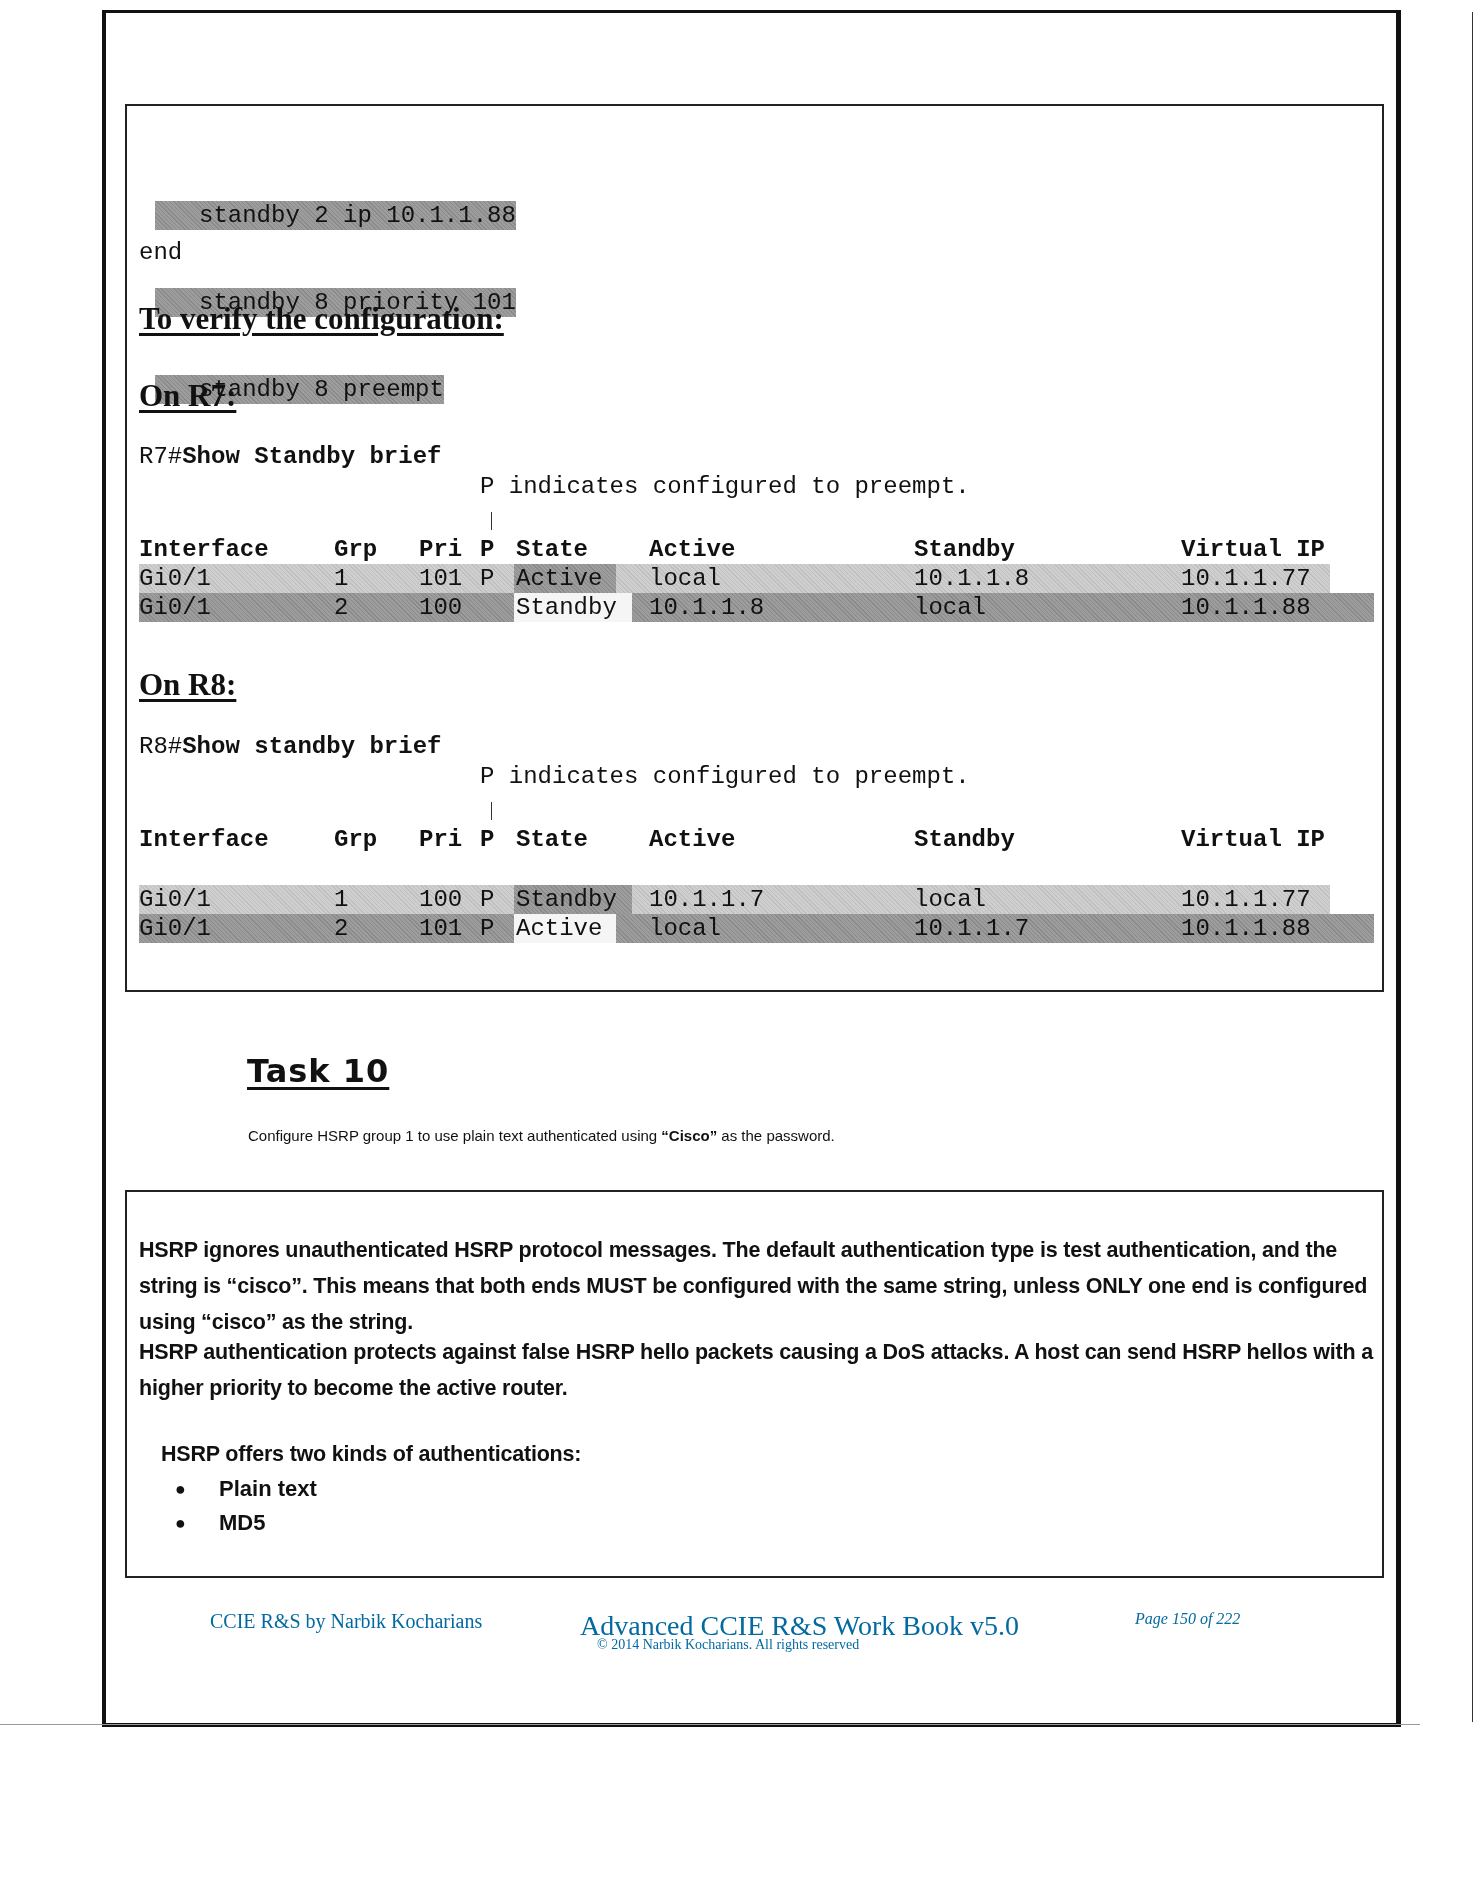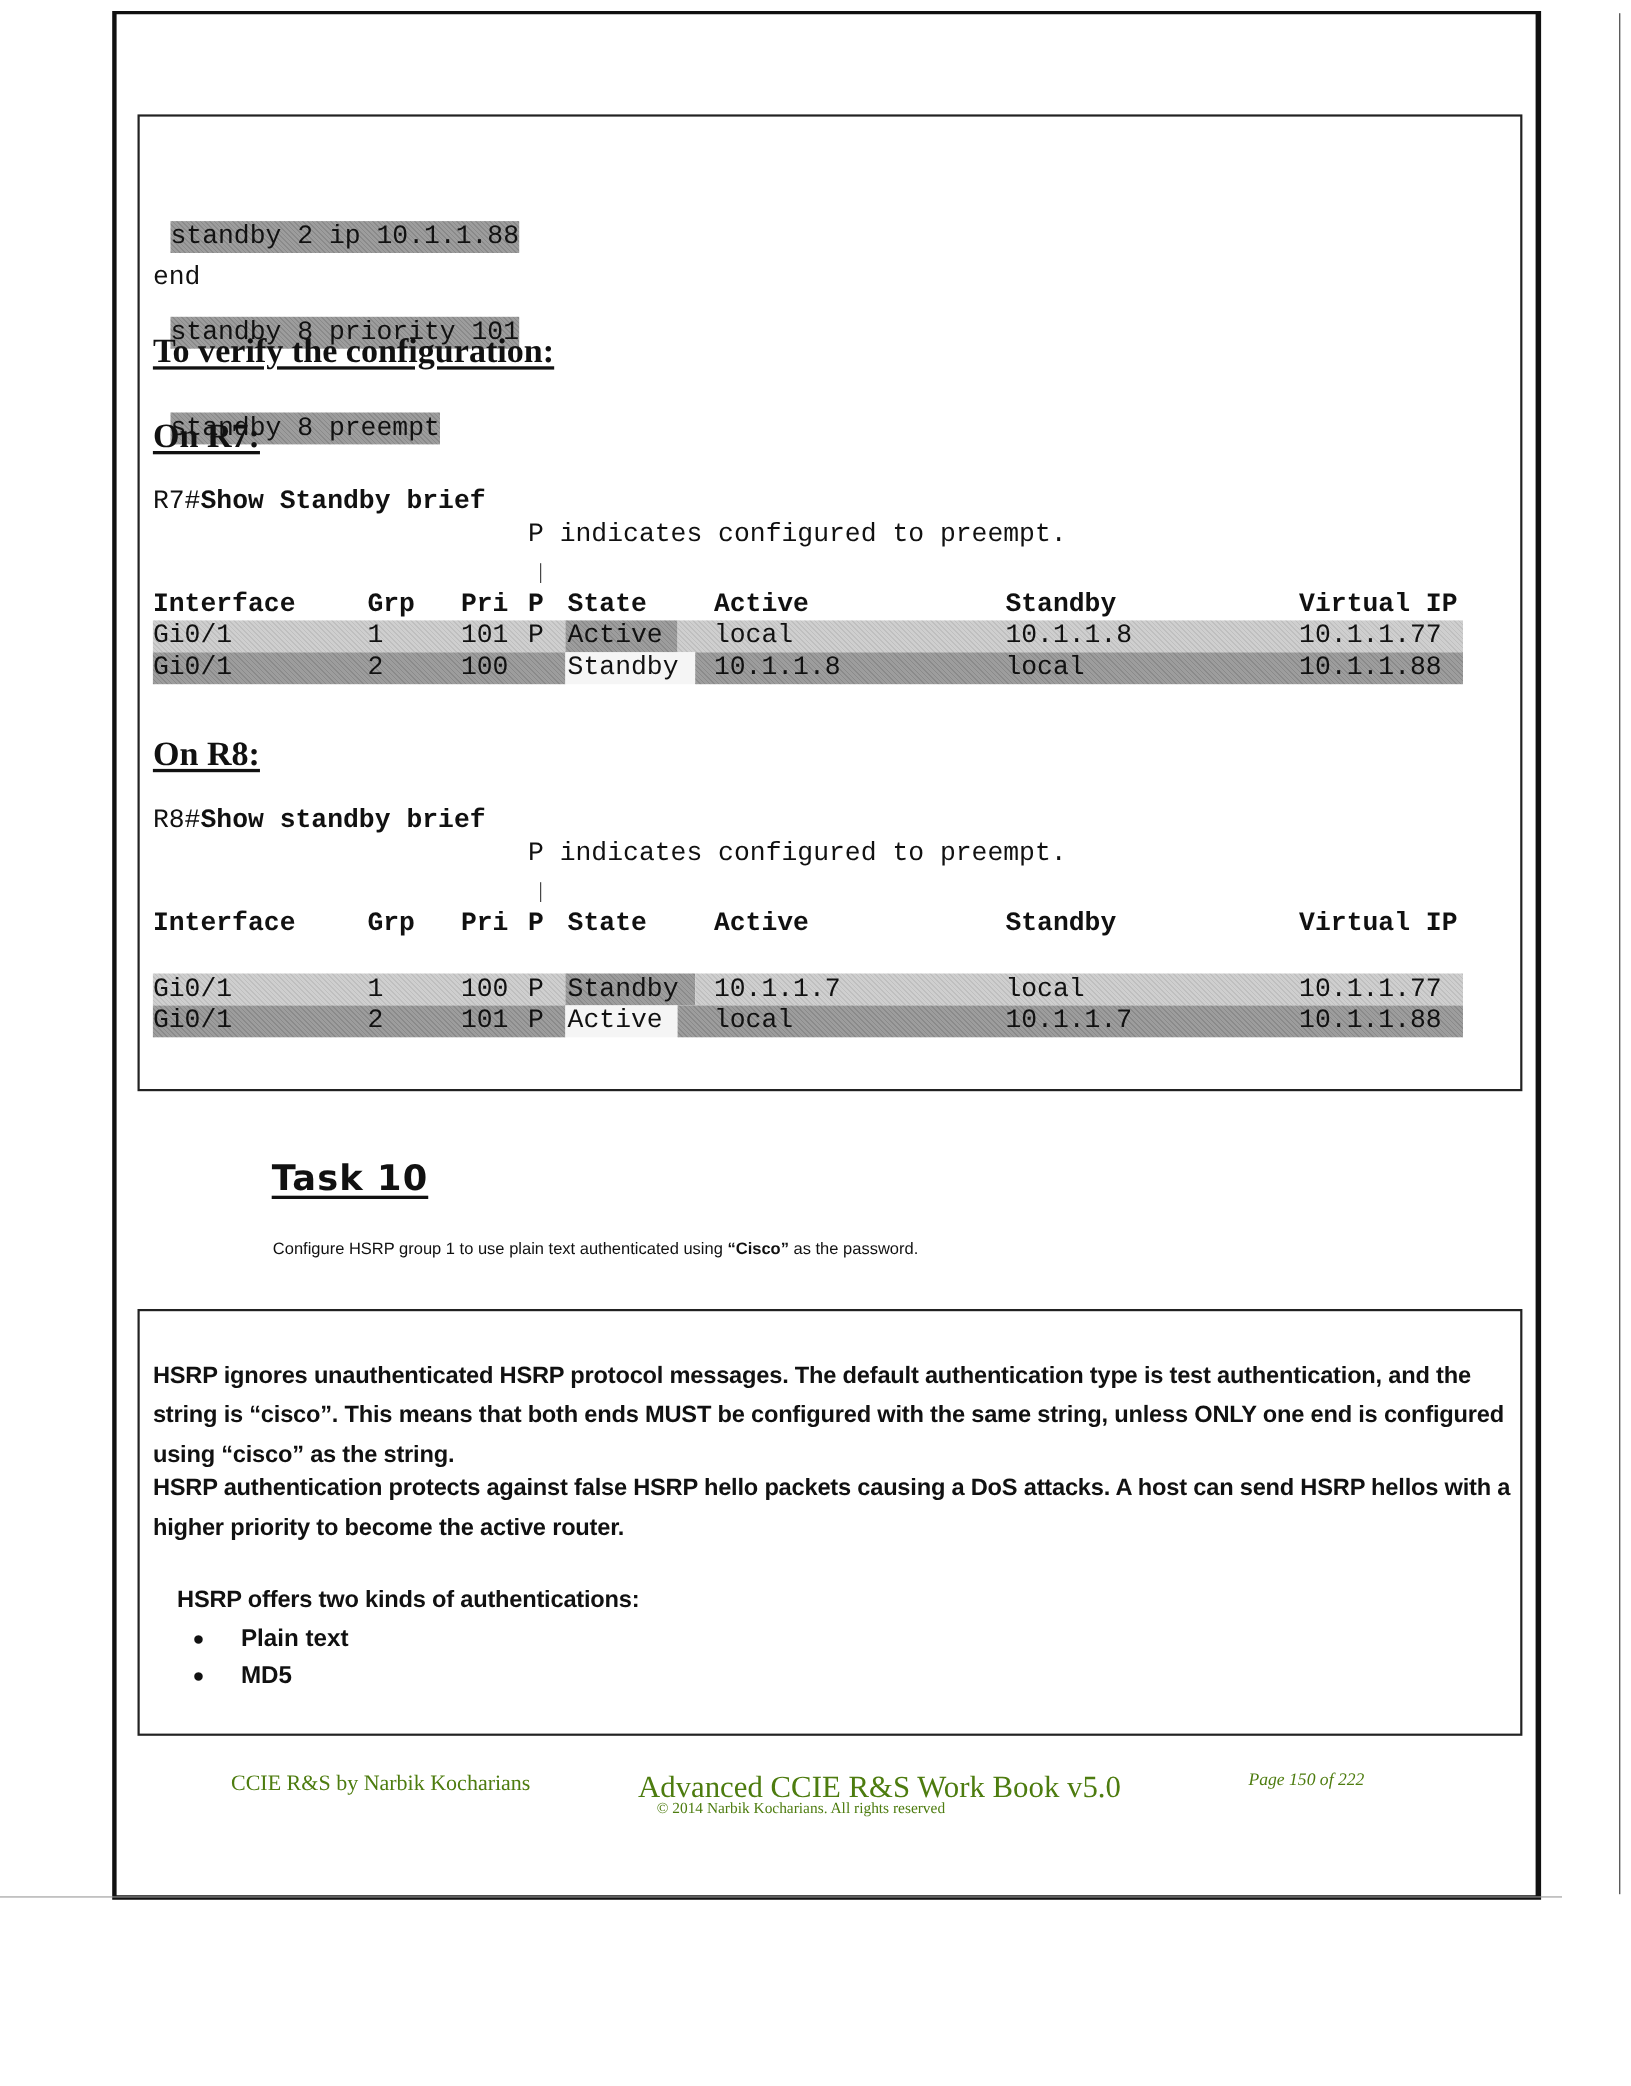"standby 2 ip 10.1.1.88" .hl-dark { padding-left: none -> 44px }
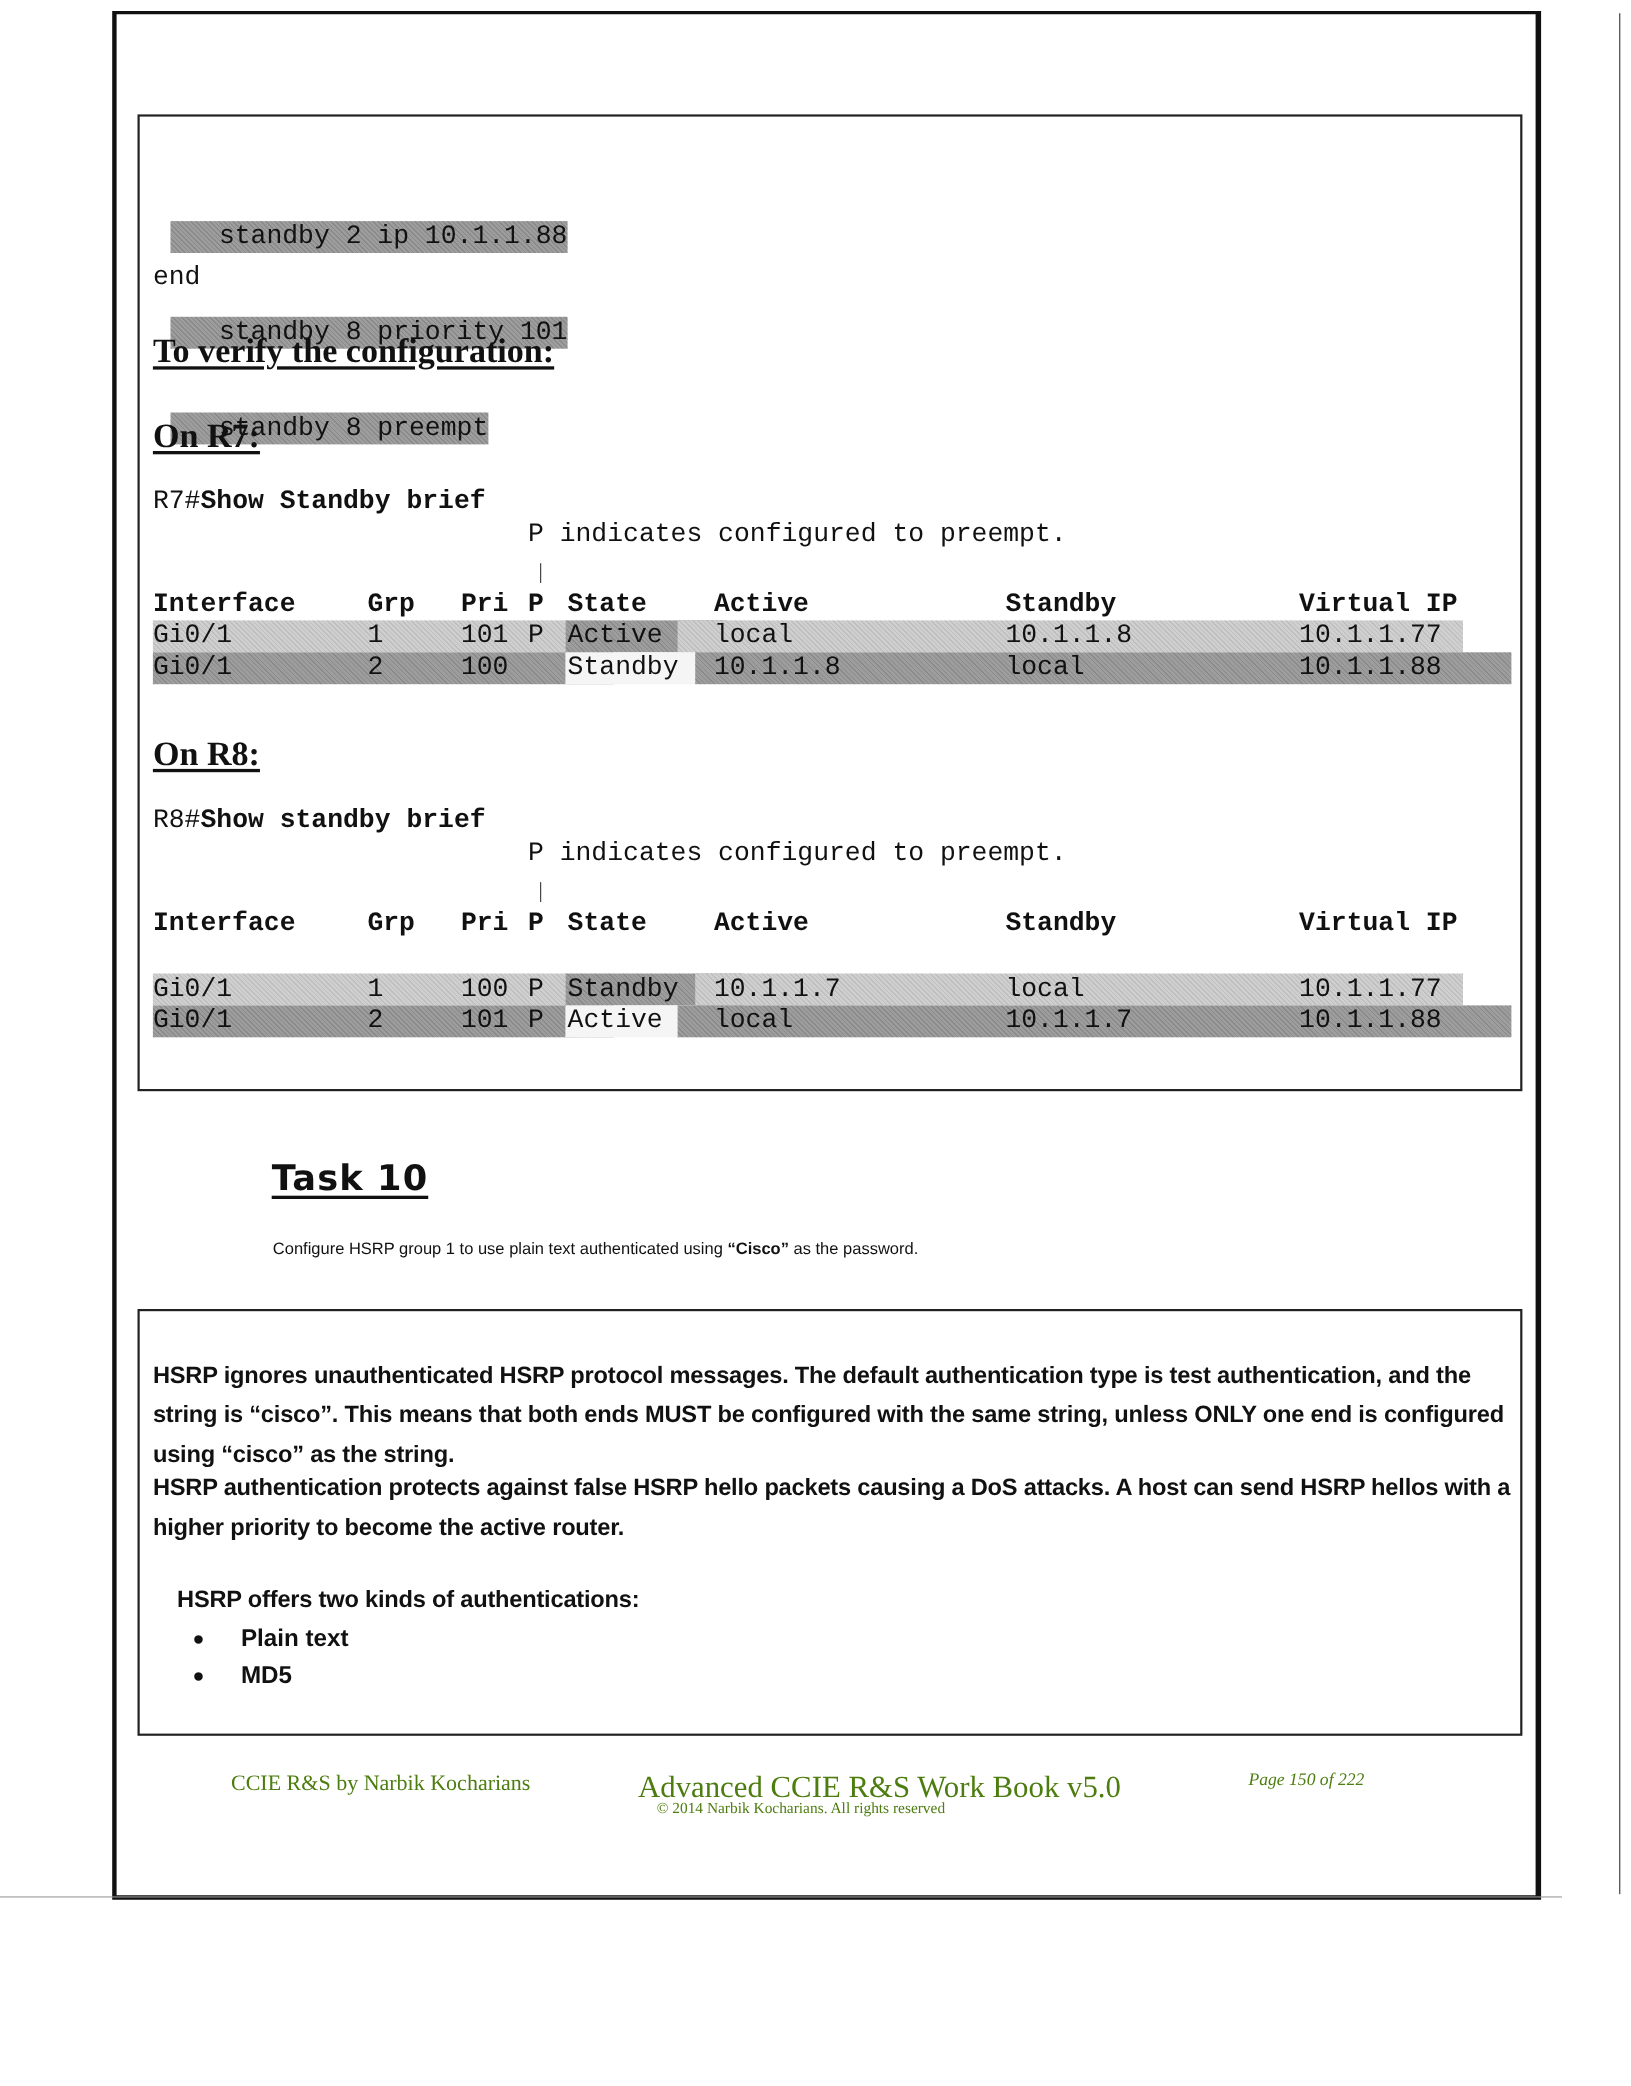"CCIE R&S by Narbik Kocharians" .footer { color: #4d7c0f -> #0369a1 }
